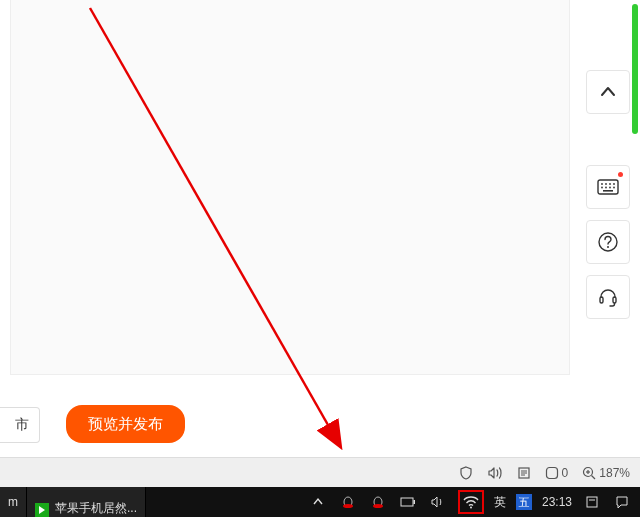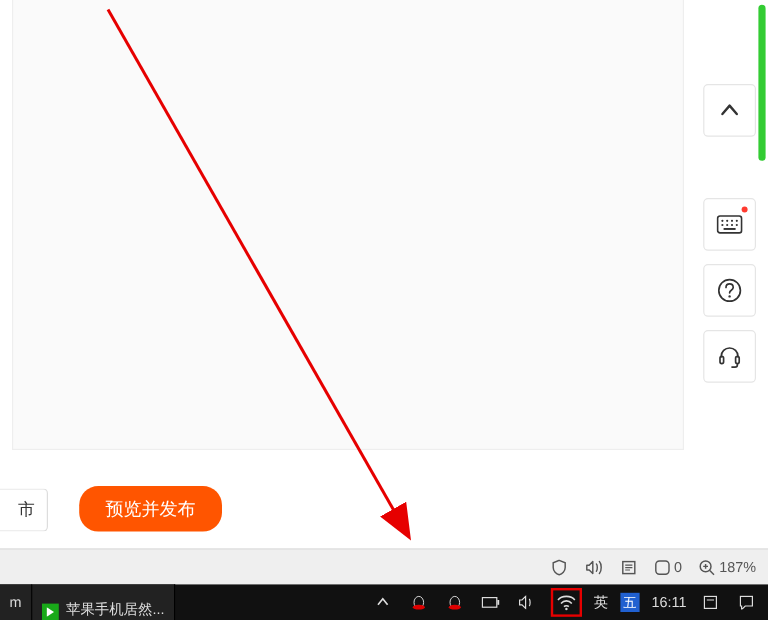"16:11" span { text: 16:11 -> 23:13 }
